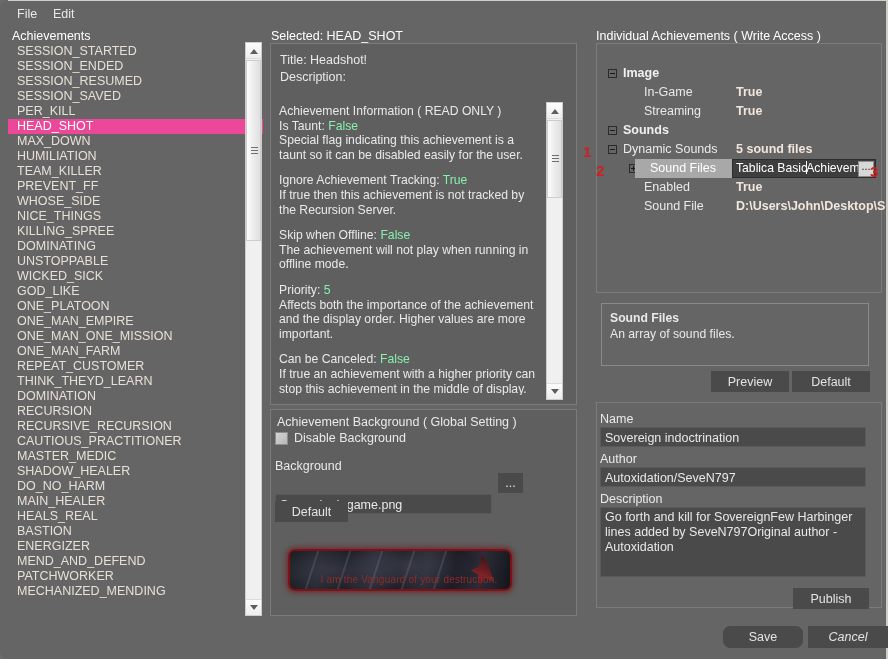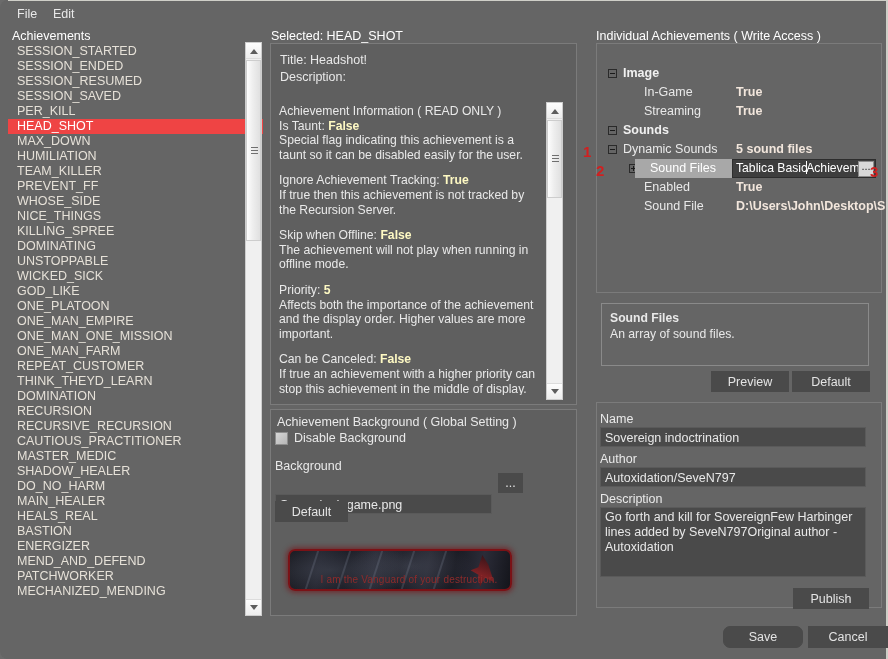"HEAD_SHOT" .list-item.selected { background: #ef4444 -> #ec4899 }
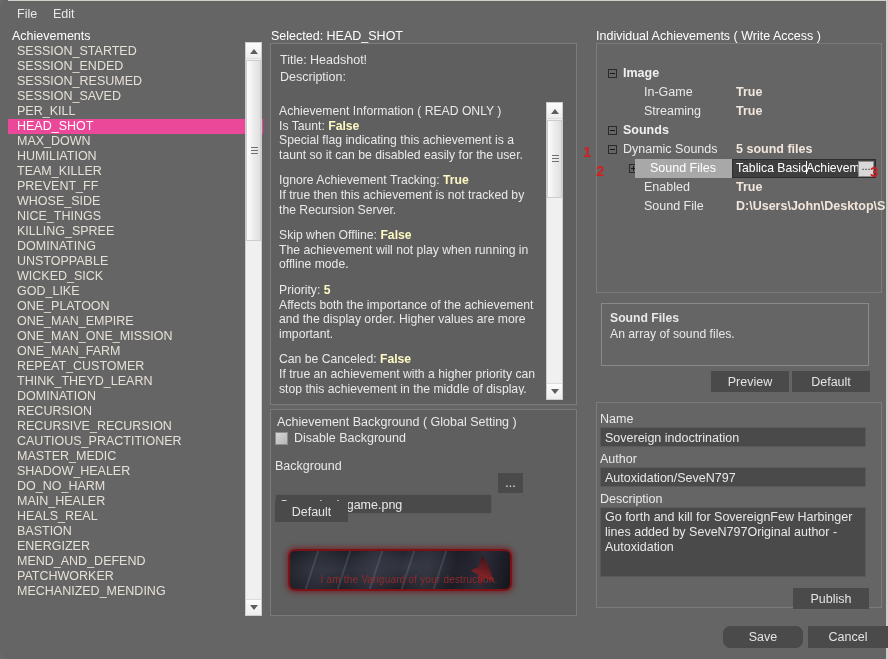"False" .val { color: #fef9c3 -> #86efac; font-weight: bold -> none }
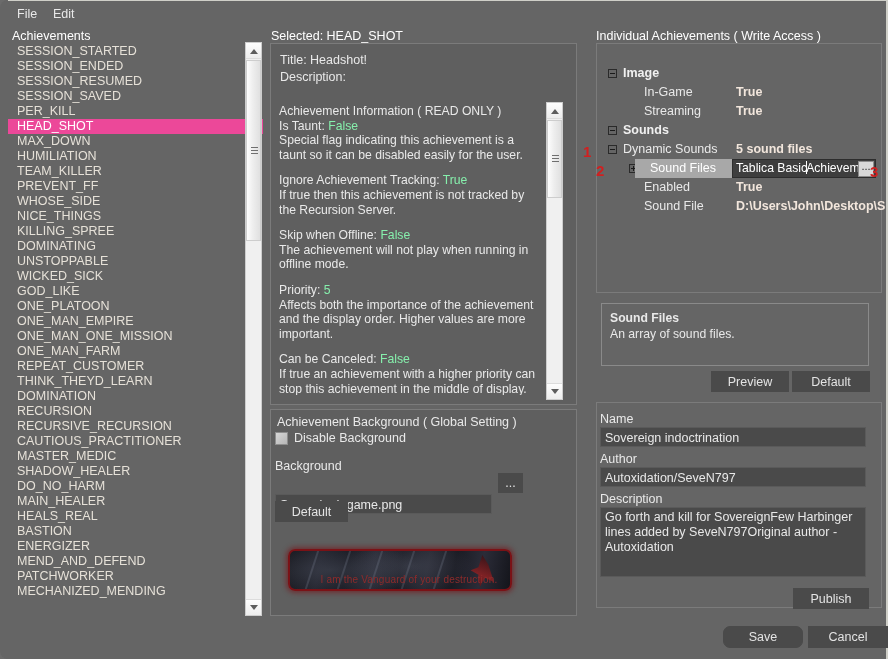"Cancel" #cancel-btn { font-style: none -> italic }
